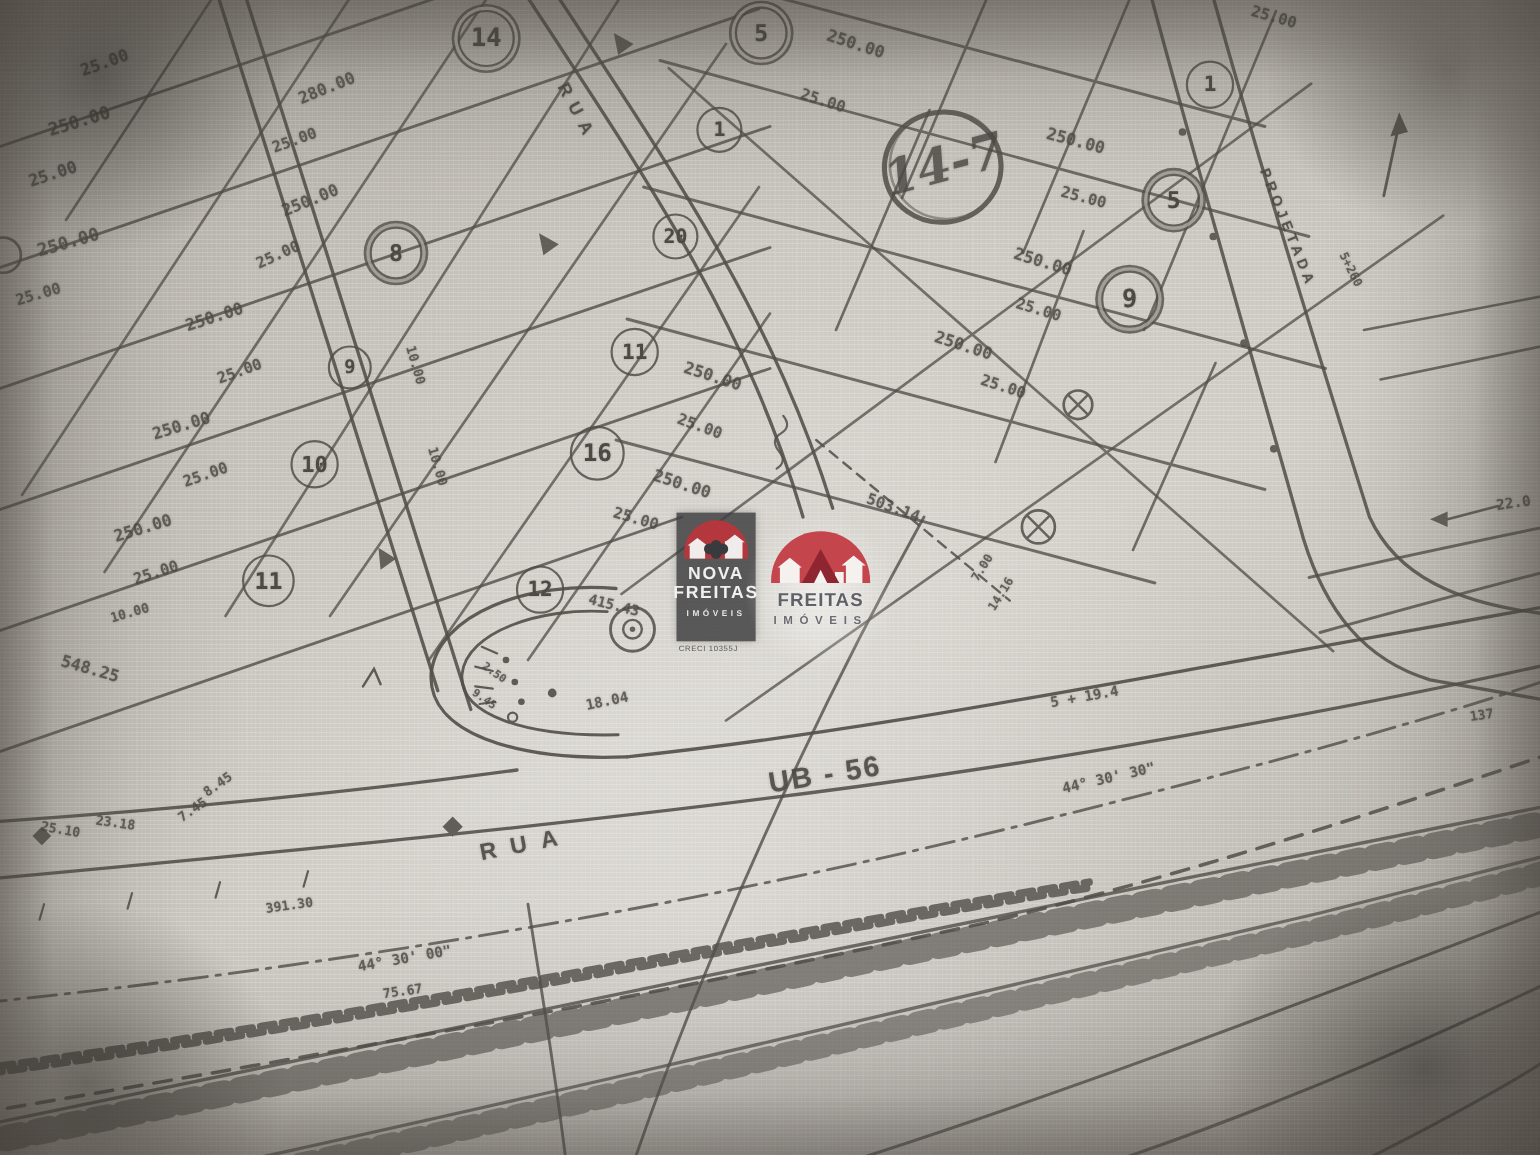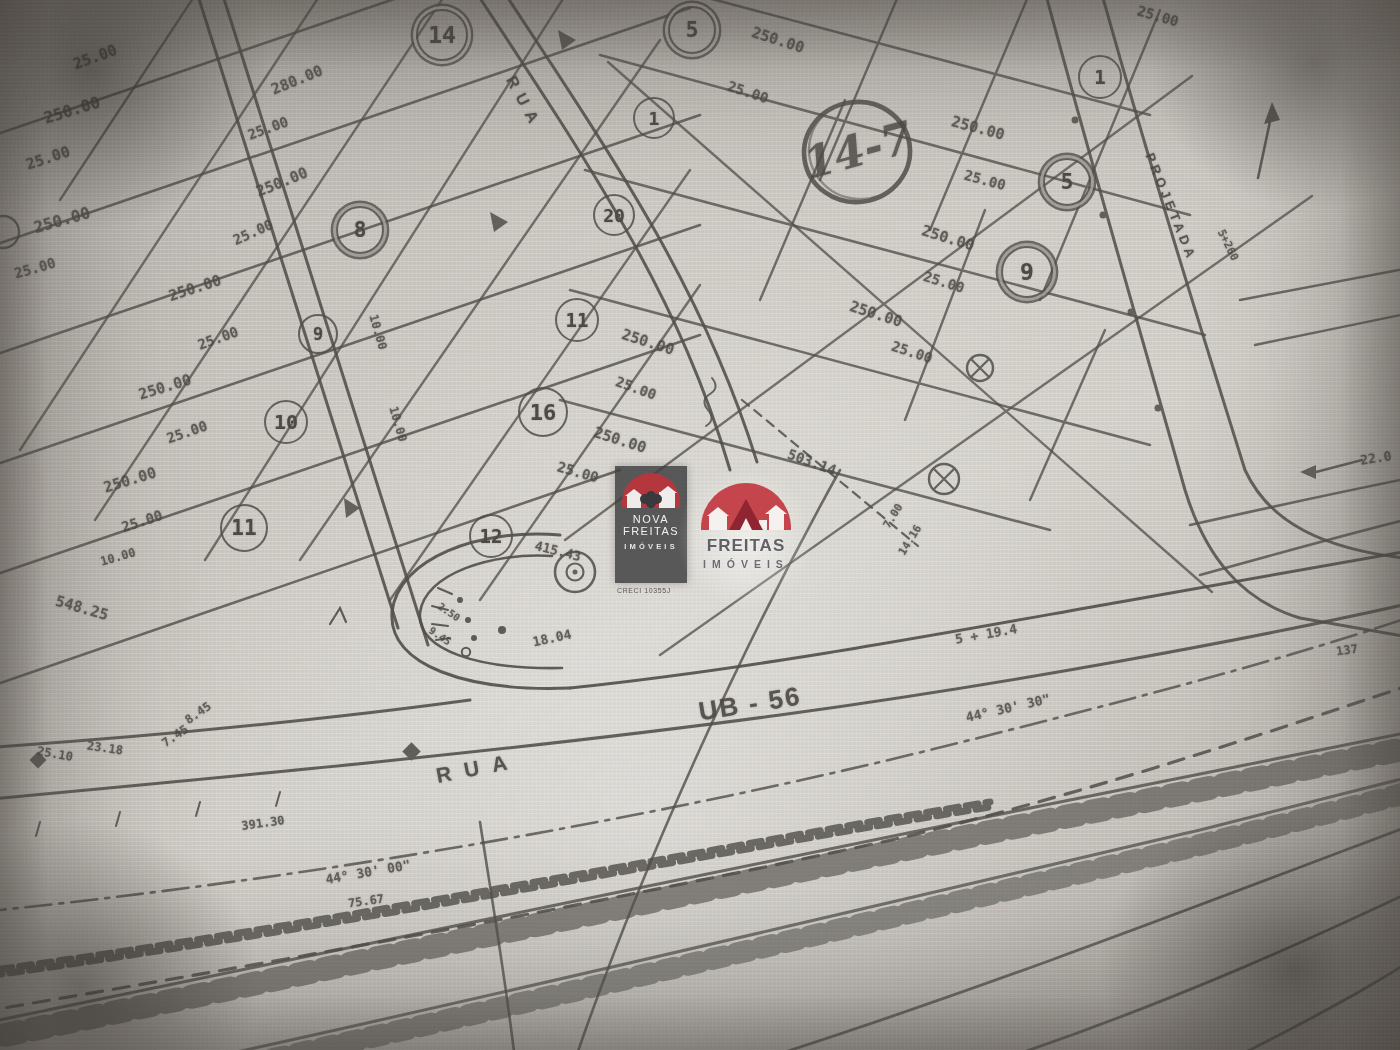"NOVA" .nf-t1,.nf-t2 { font-size: 11px -> 16px; font-weight: normal -> bold }
